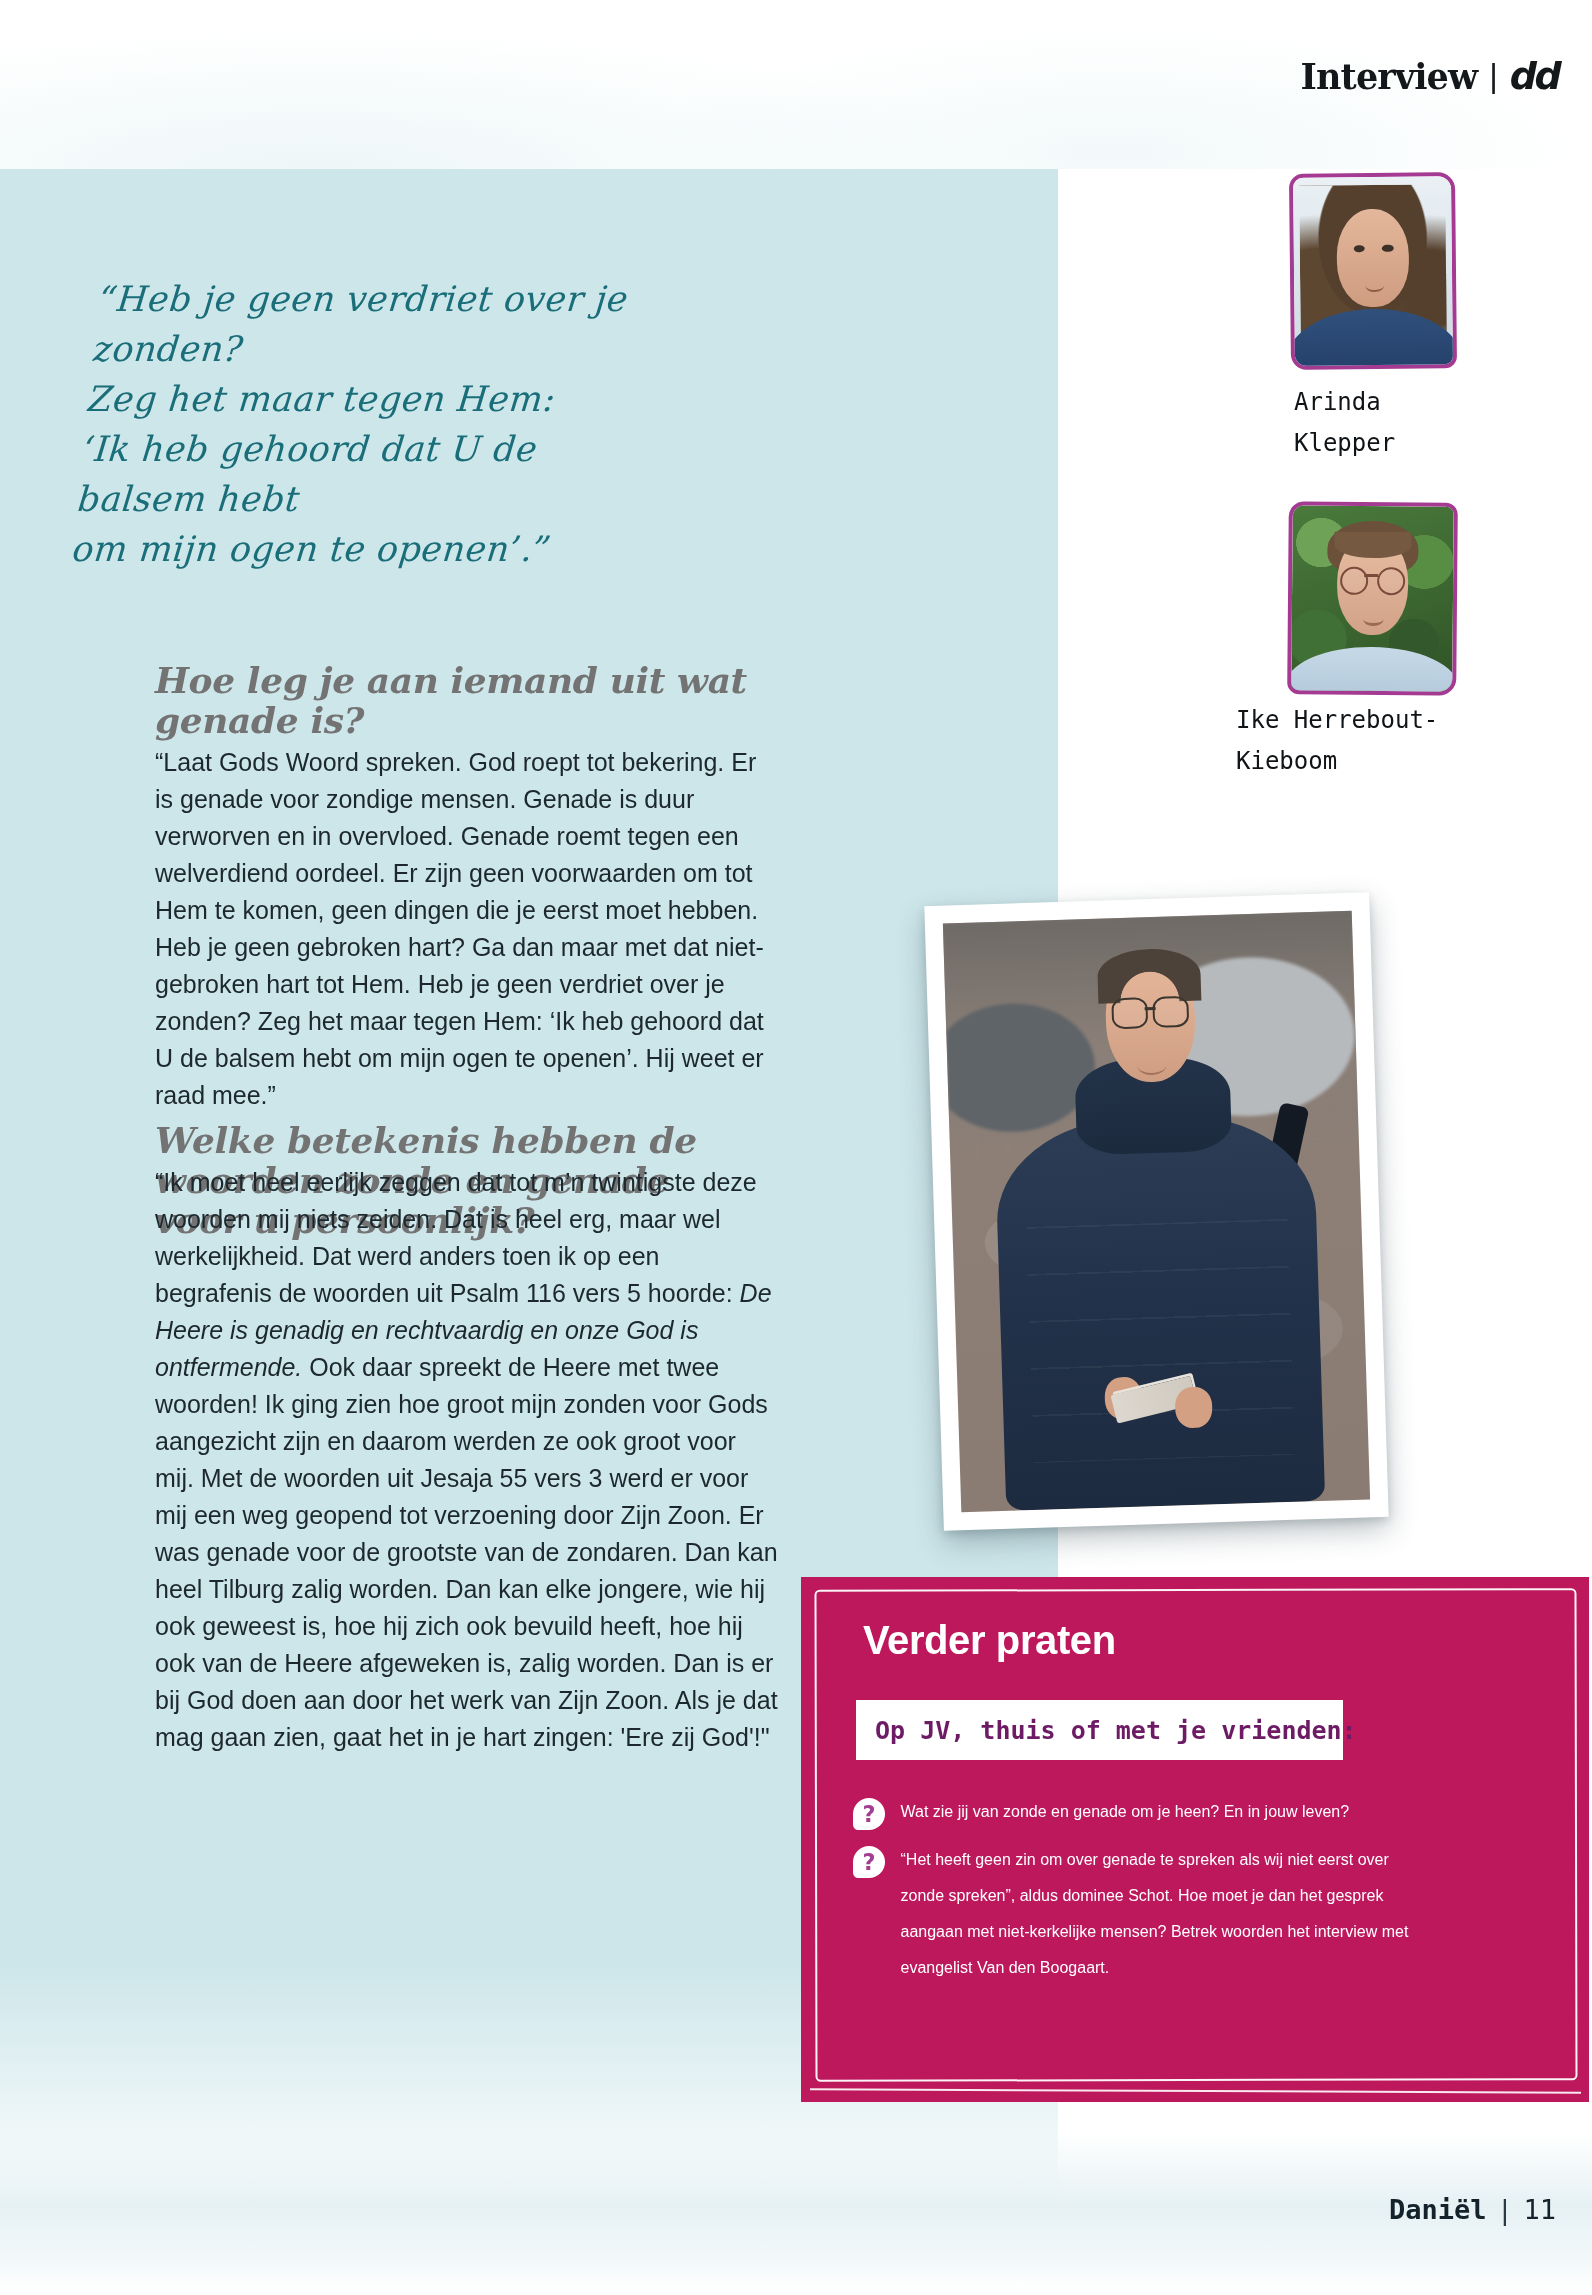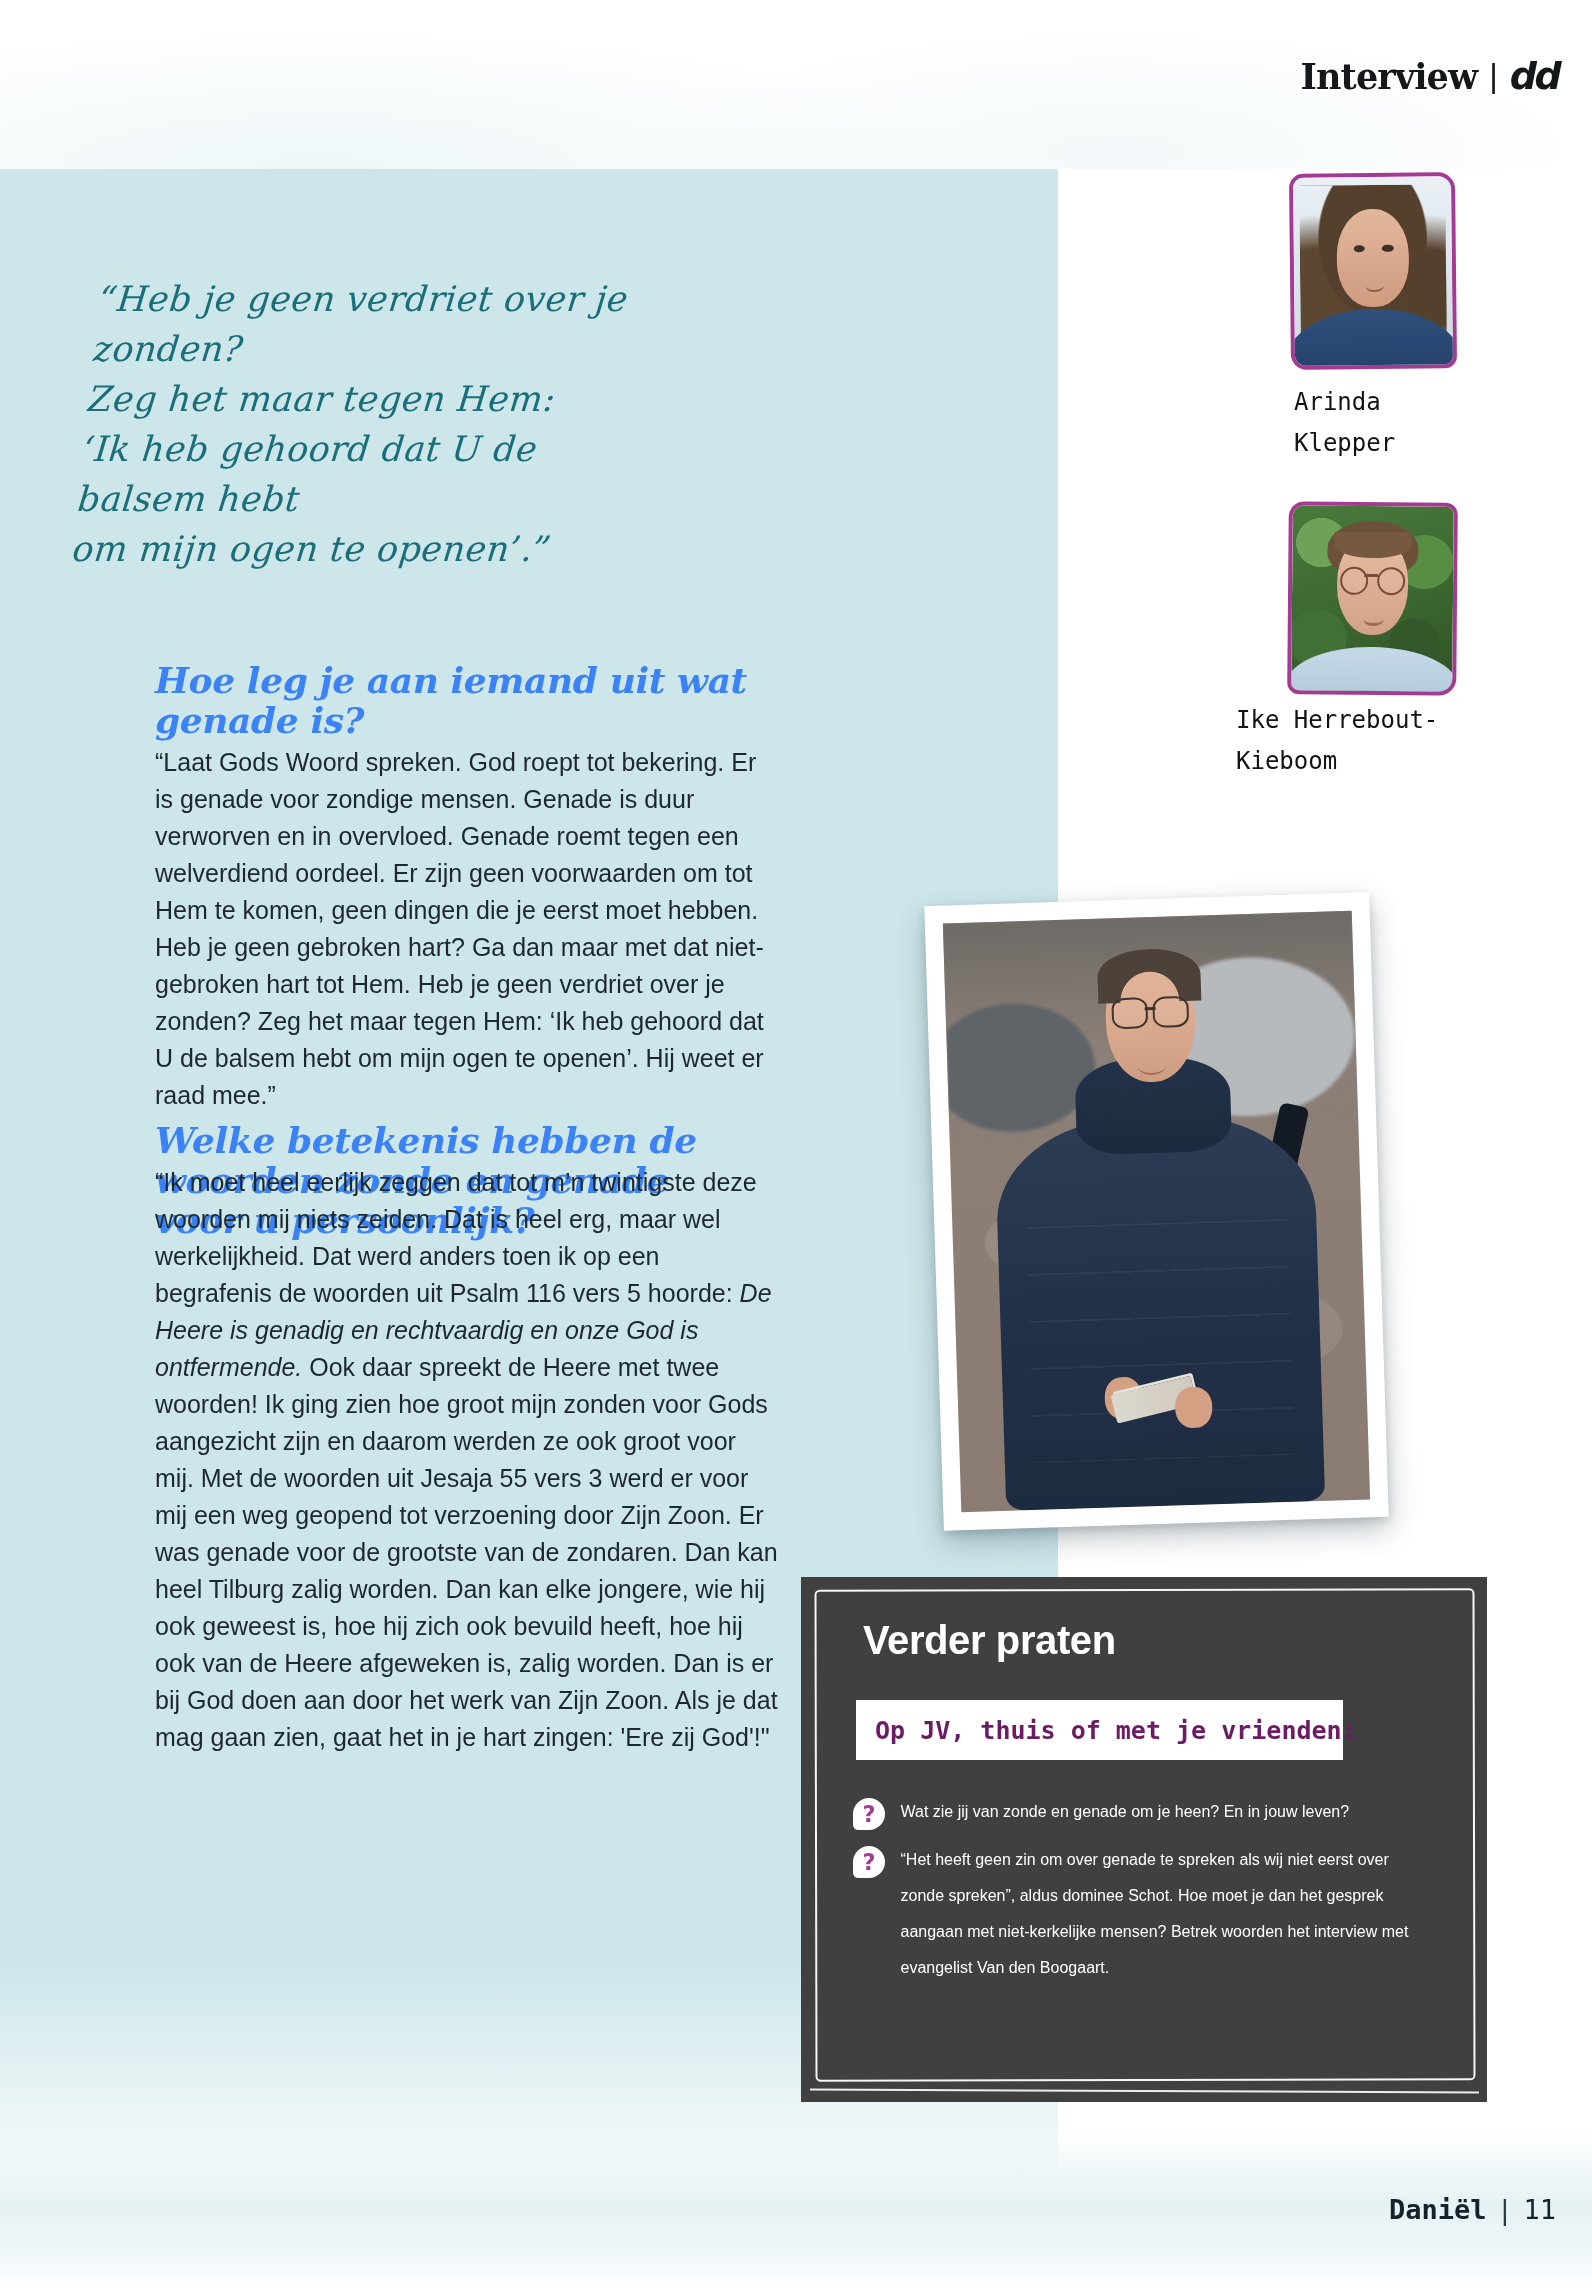"Hoe leg je aan iemand" .h-purple { color: #3b82f6 -> #737373 }
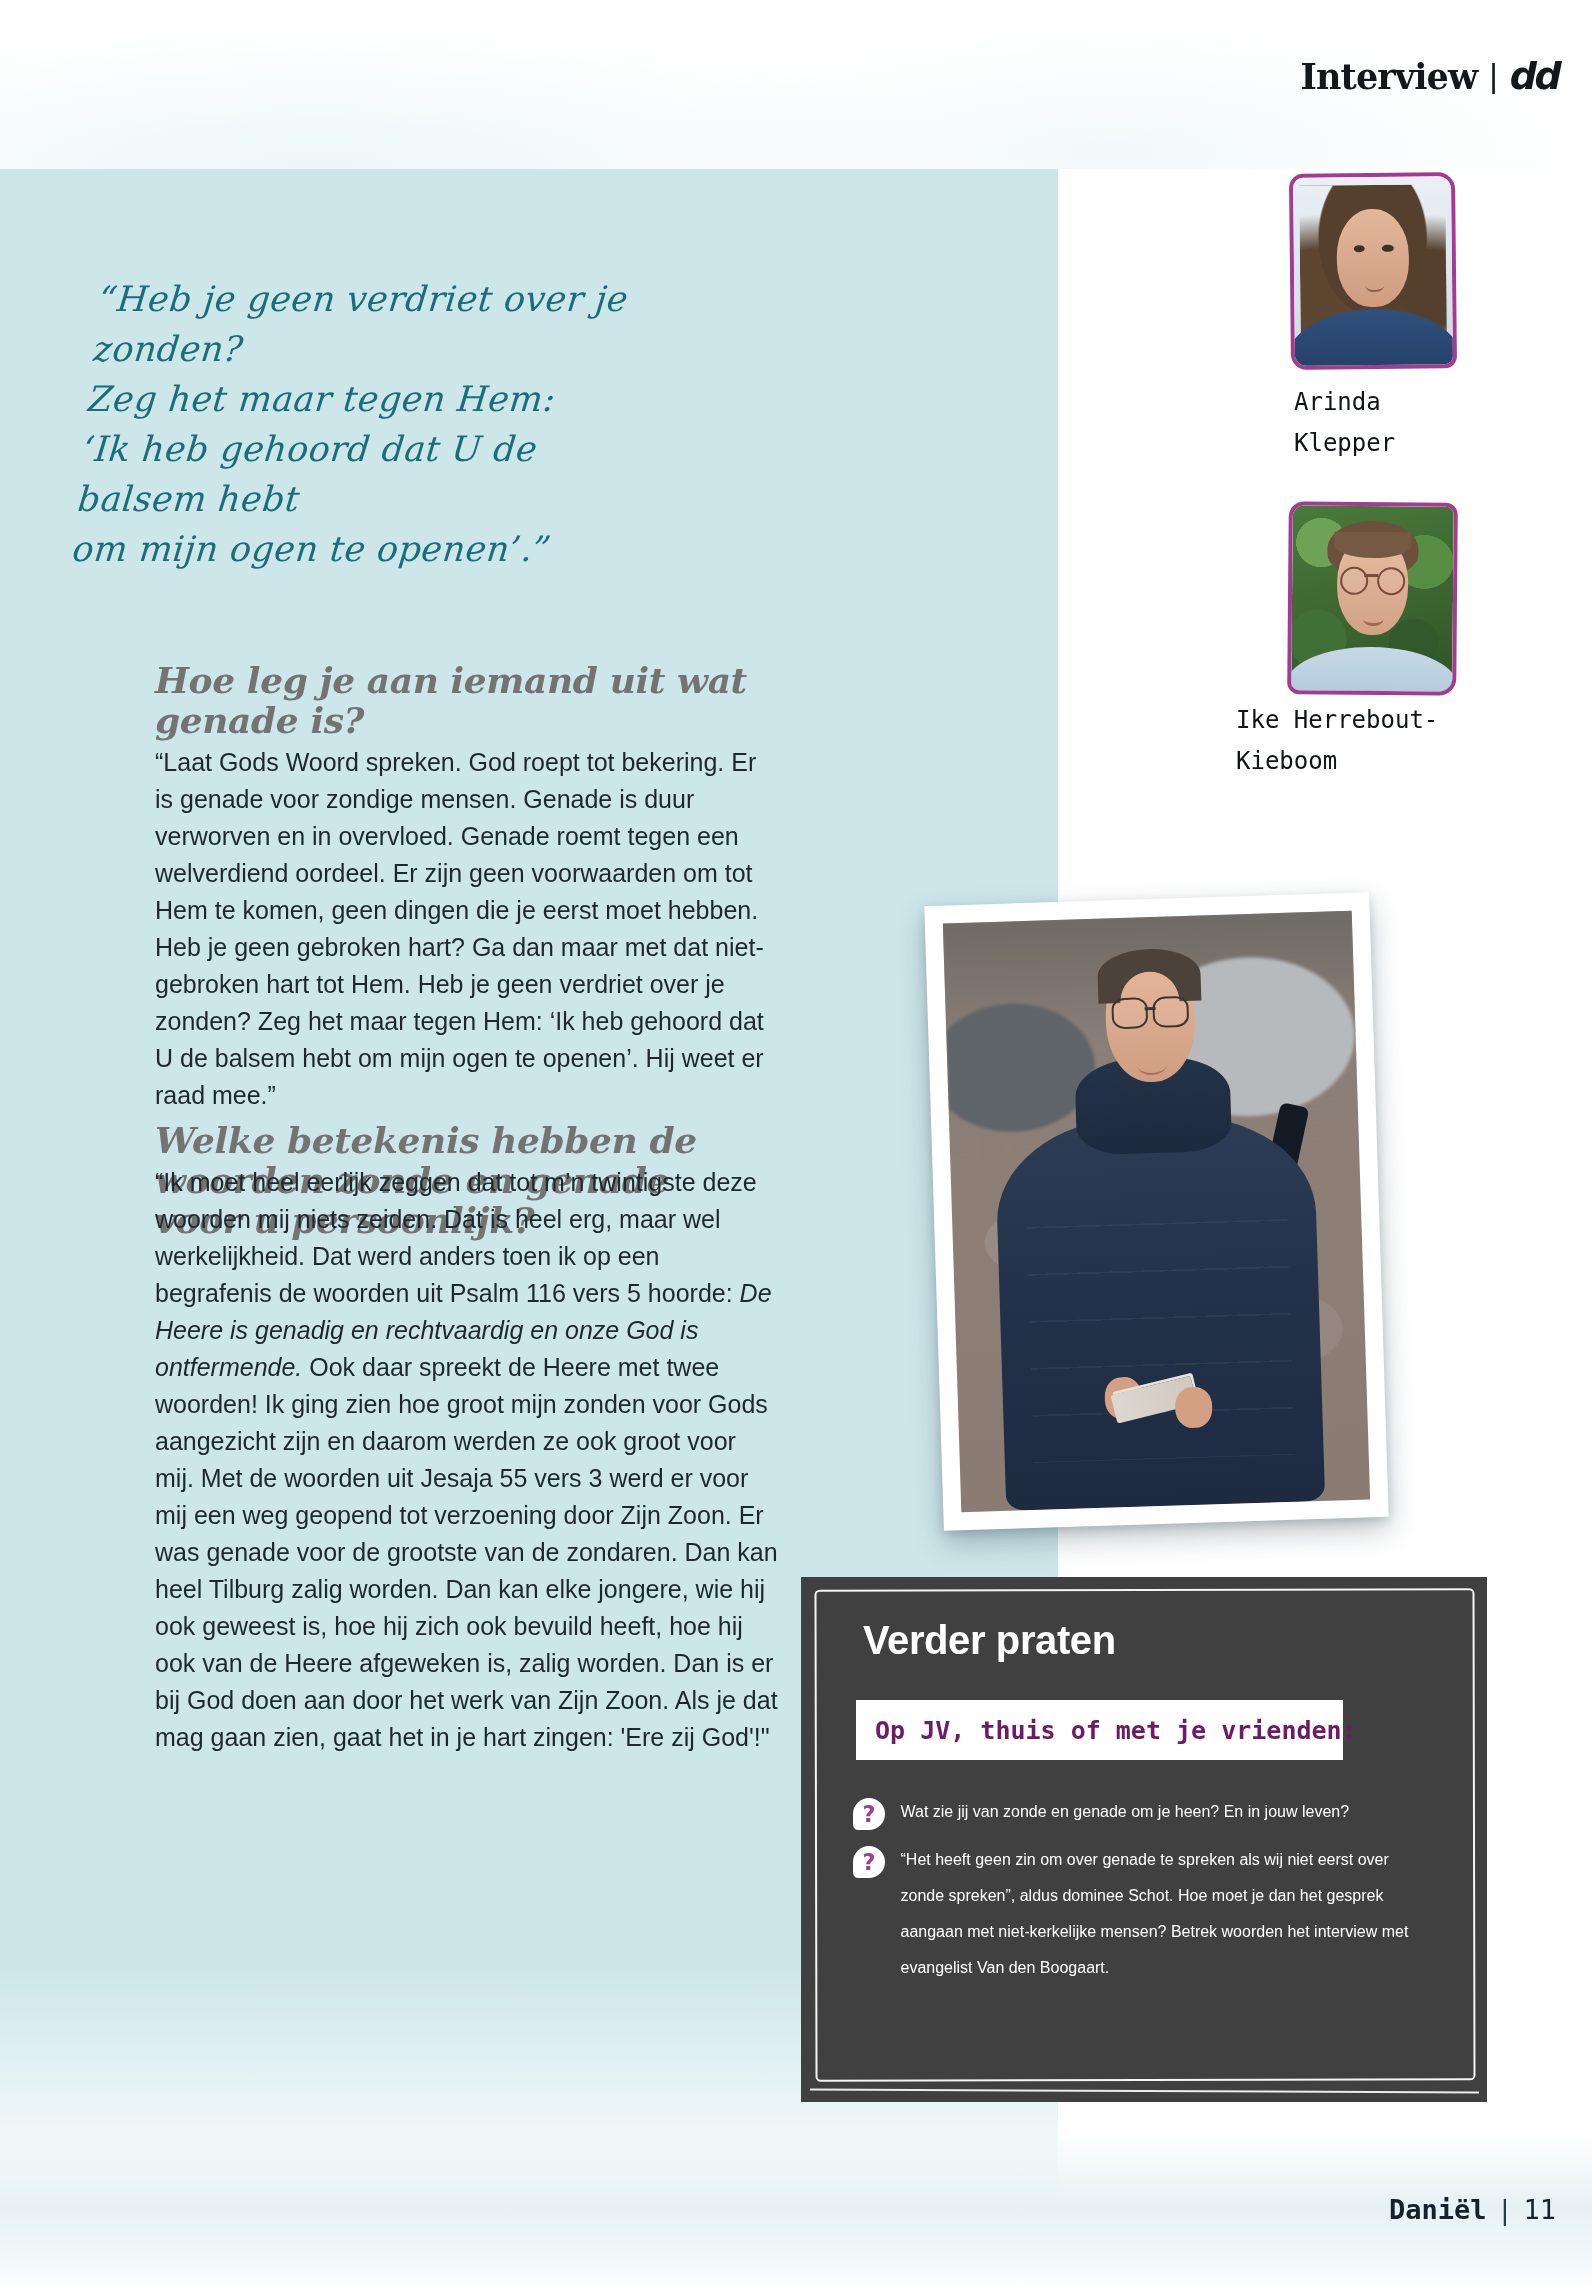"Verder praten" .pbox { background: #404040 -> #be185d; width: 686px -> 788px }
